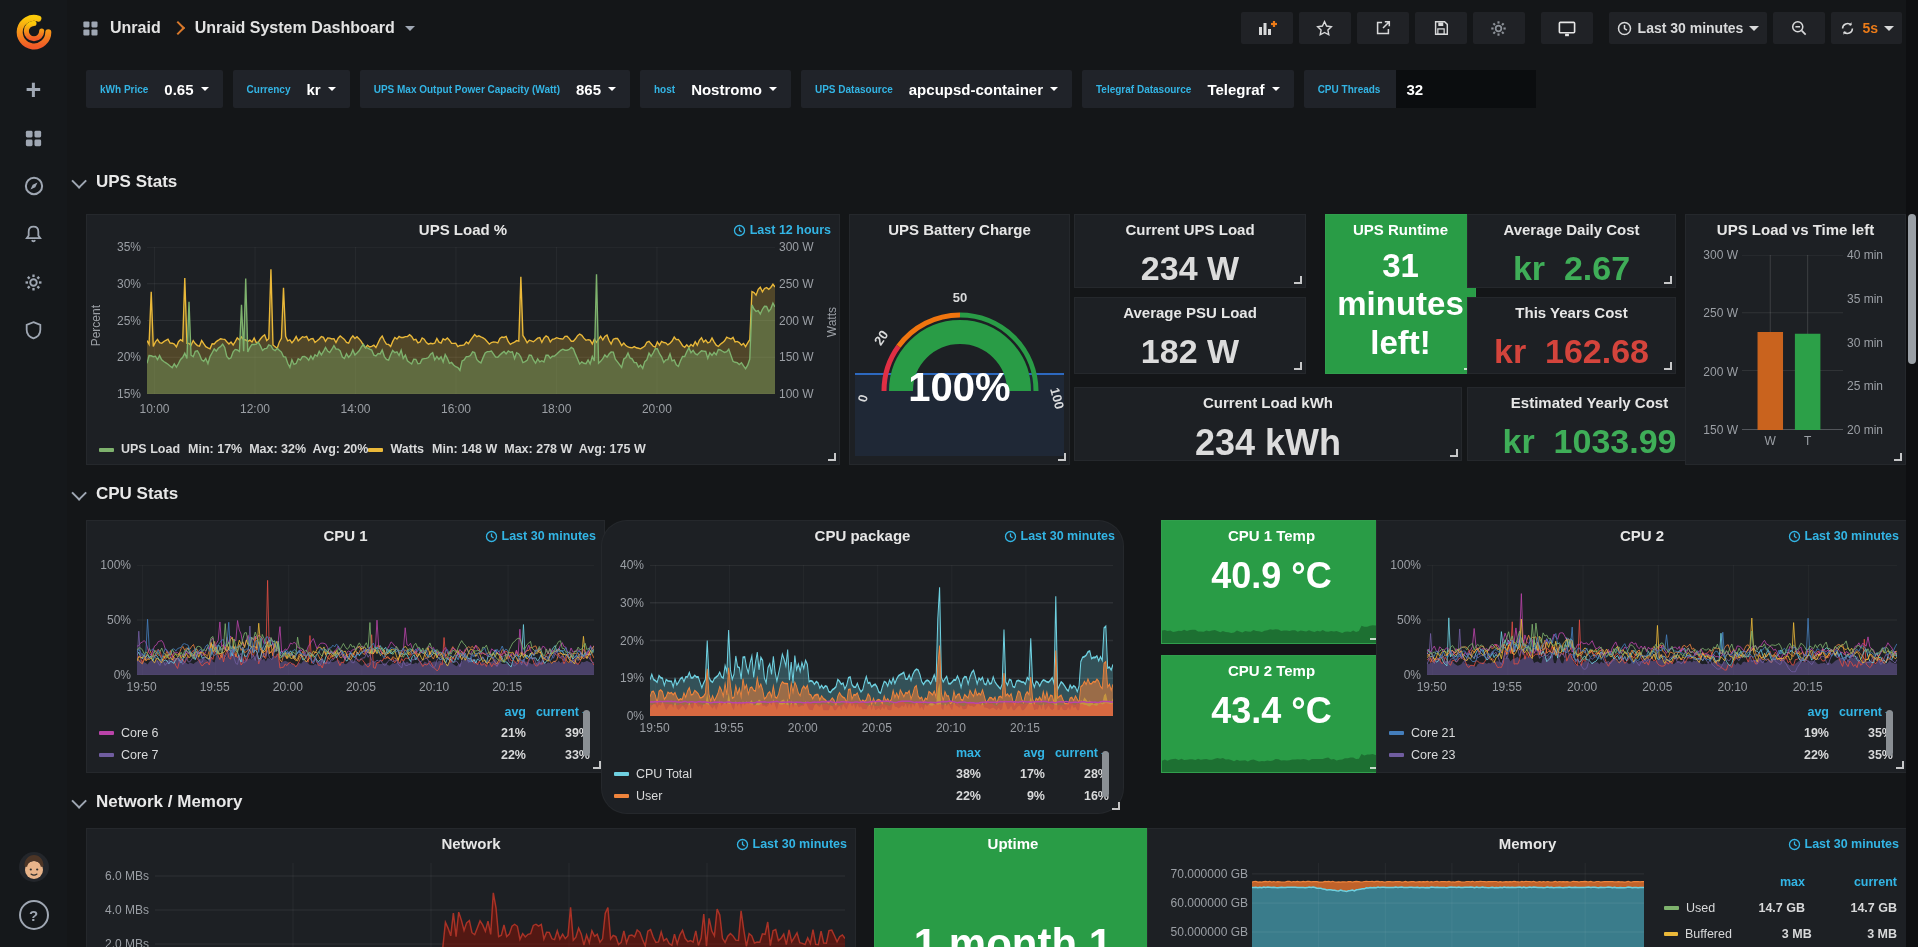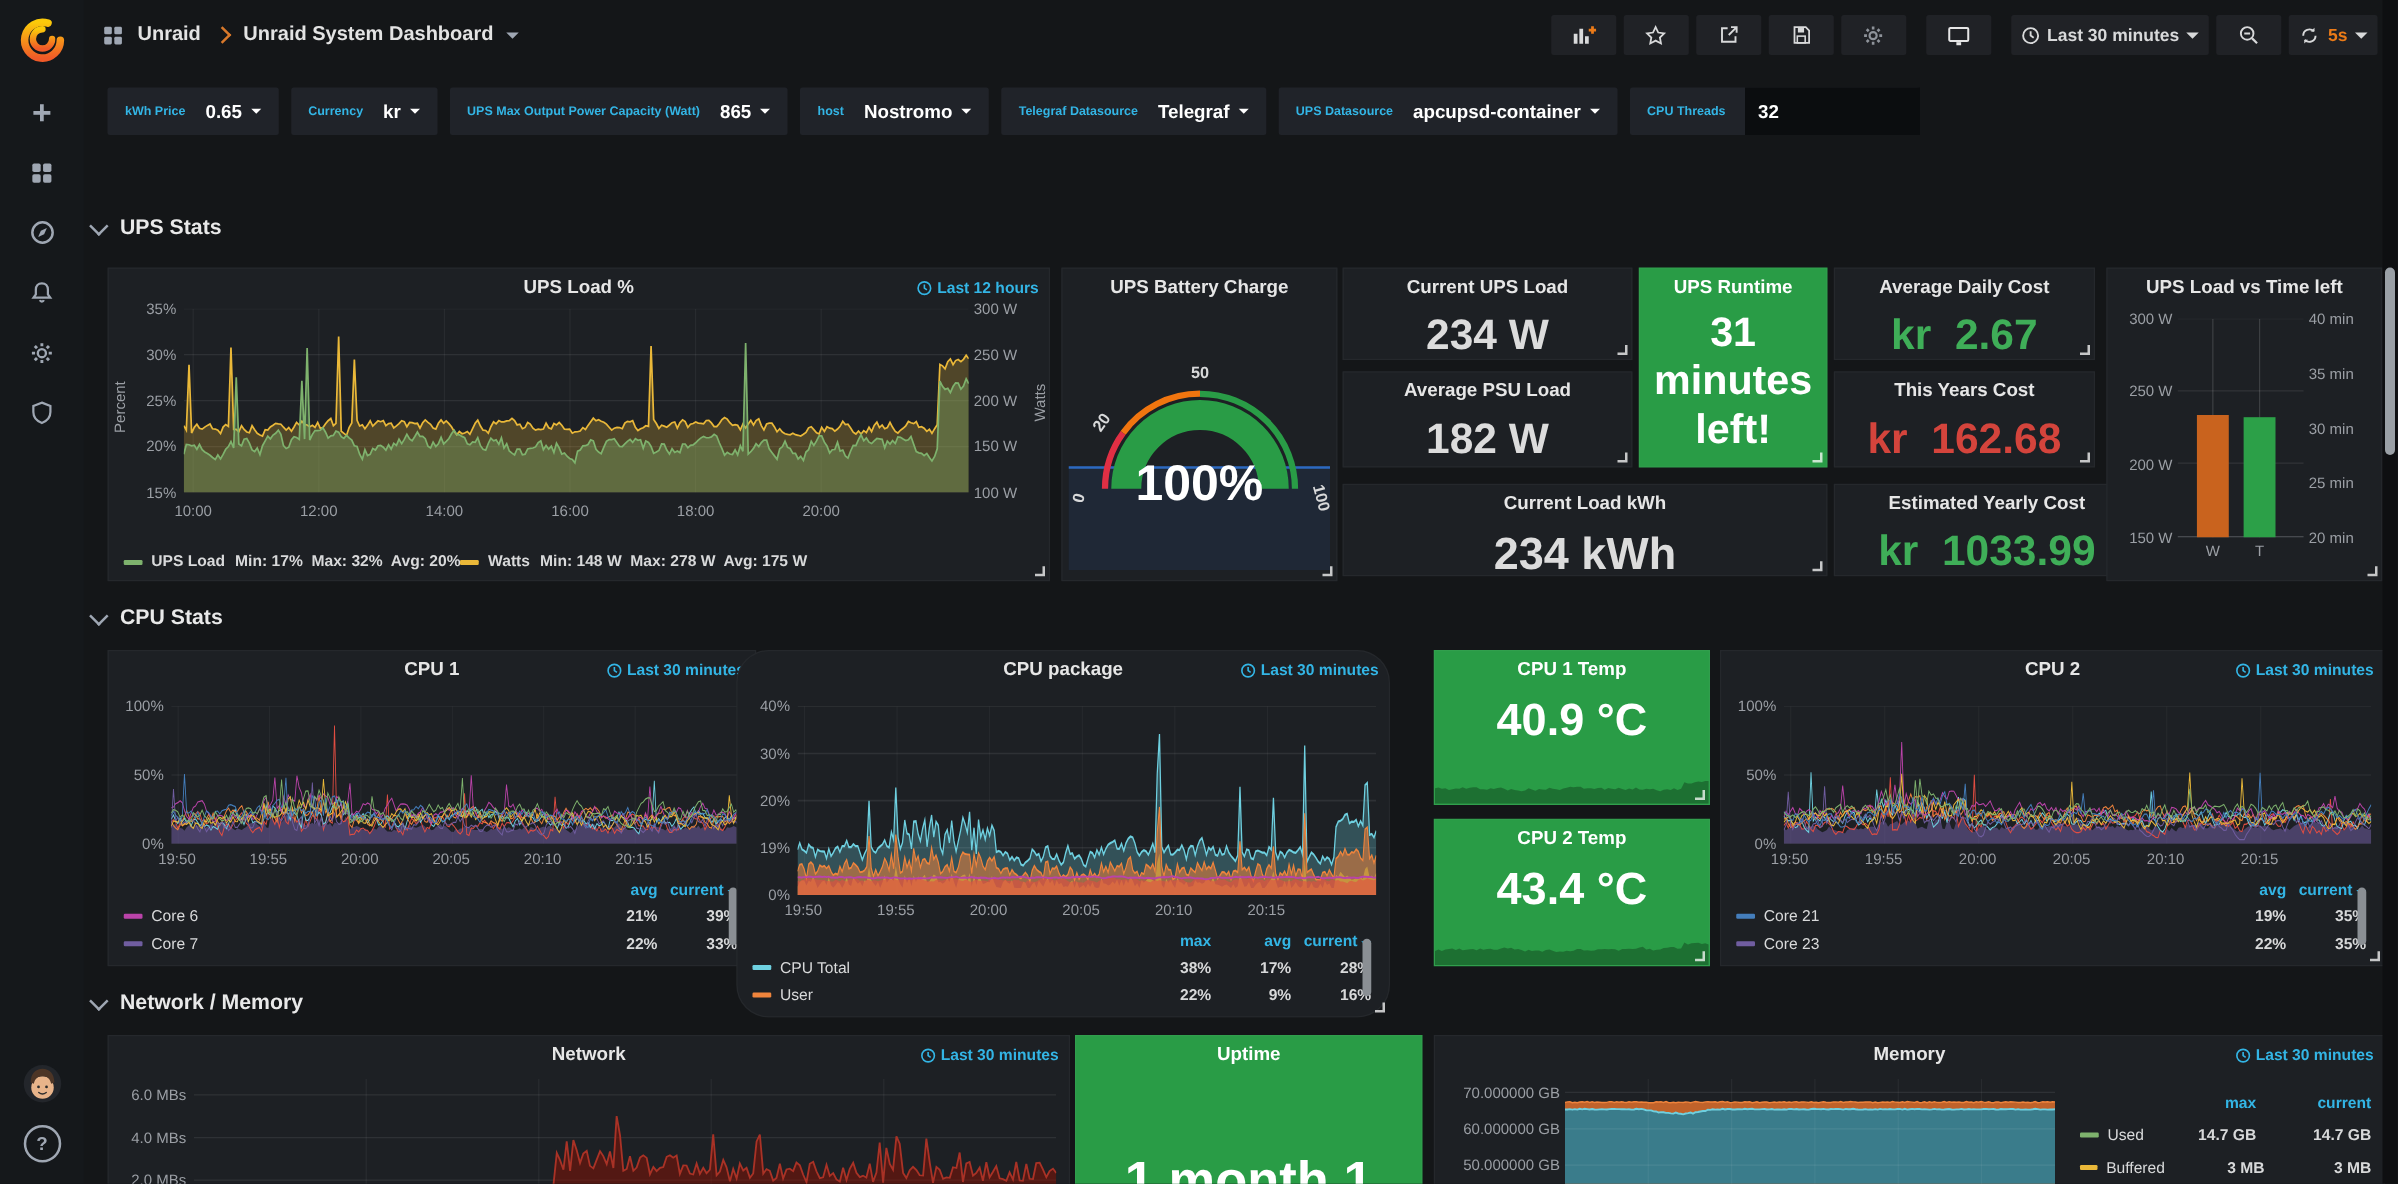"Telegraf Datasource" div.pill { order: before "UPS Datasource" -> after "UPS Datasource" }
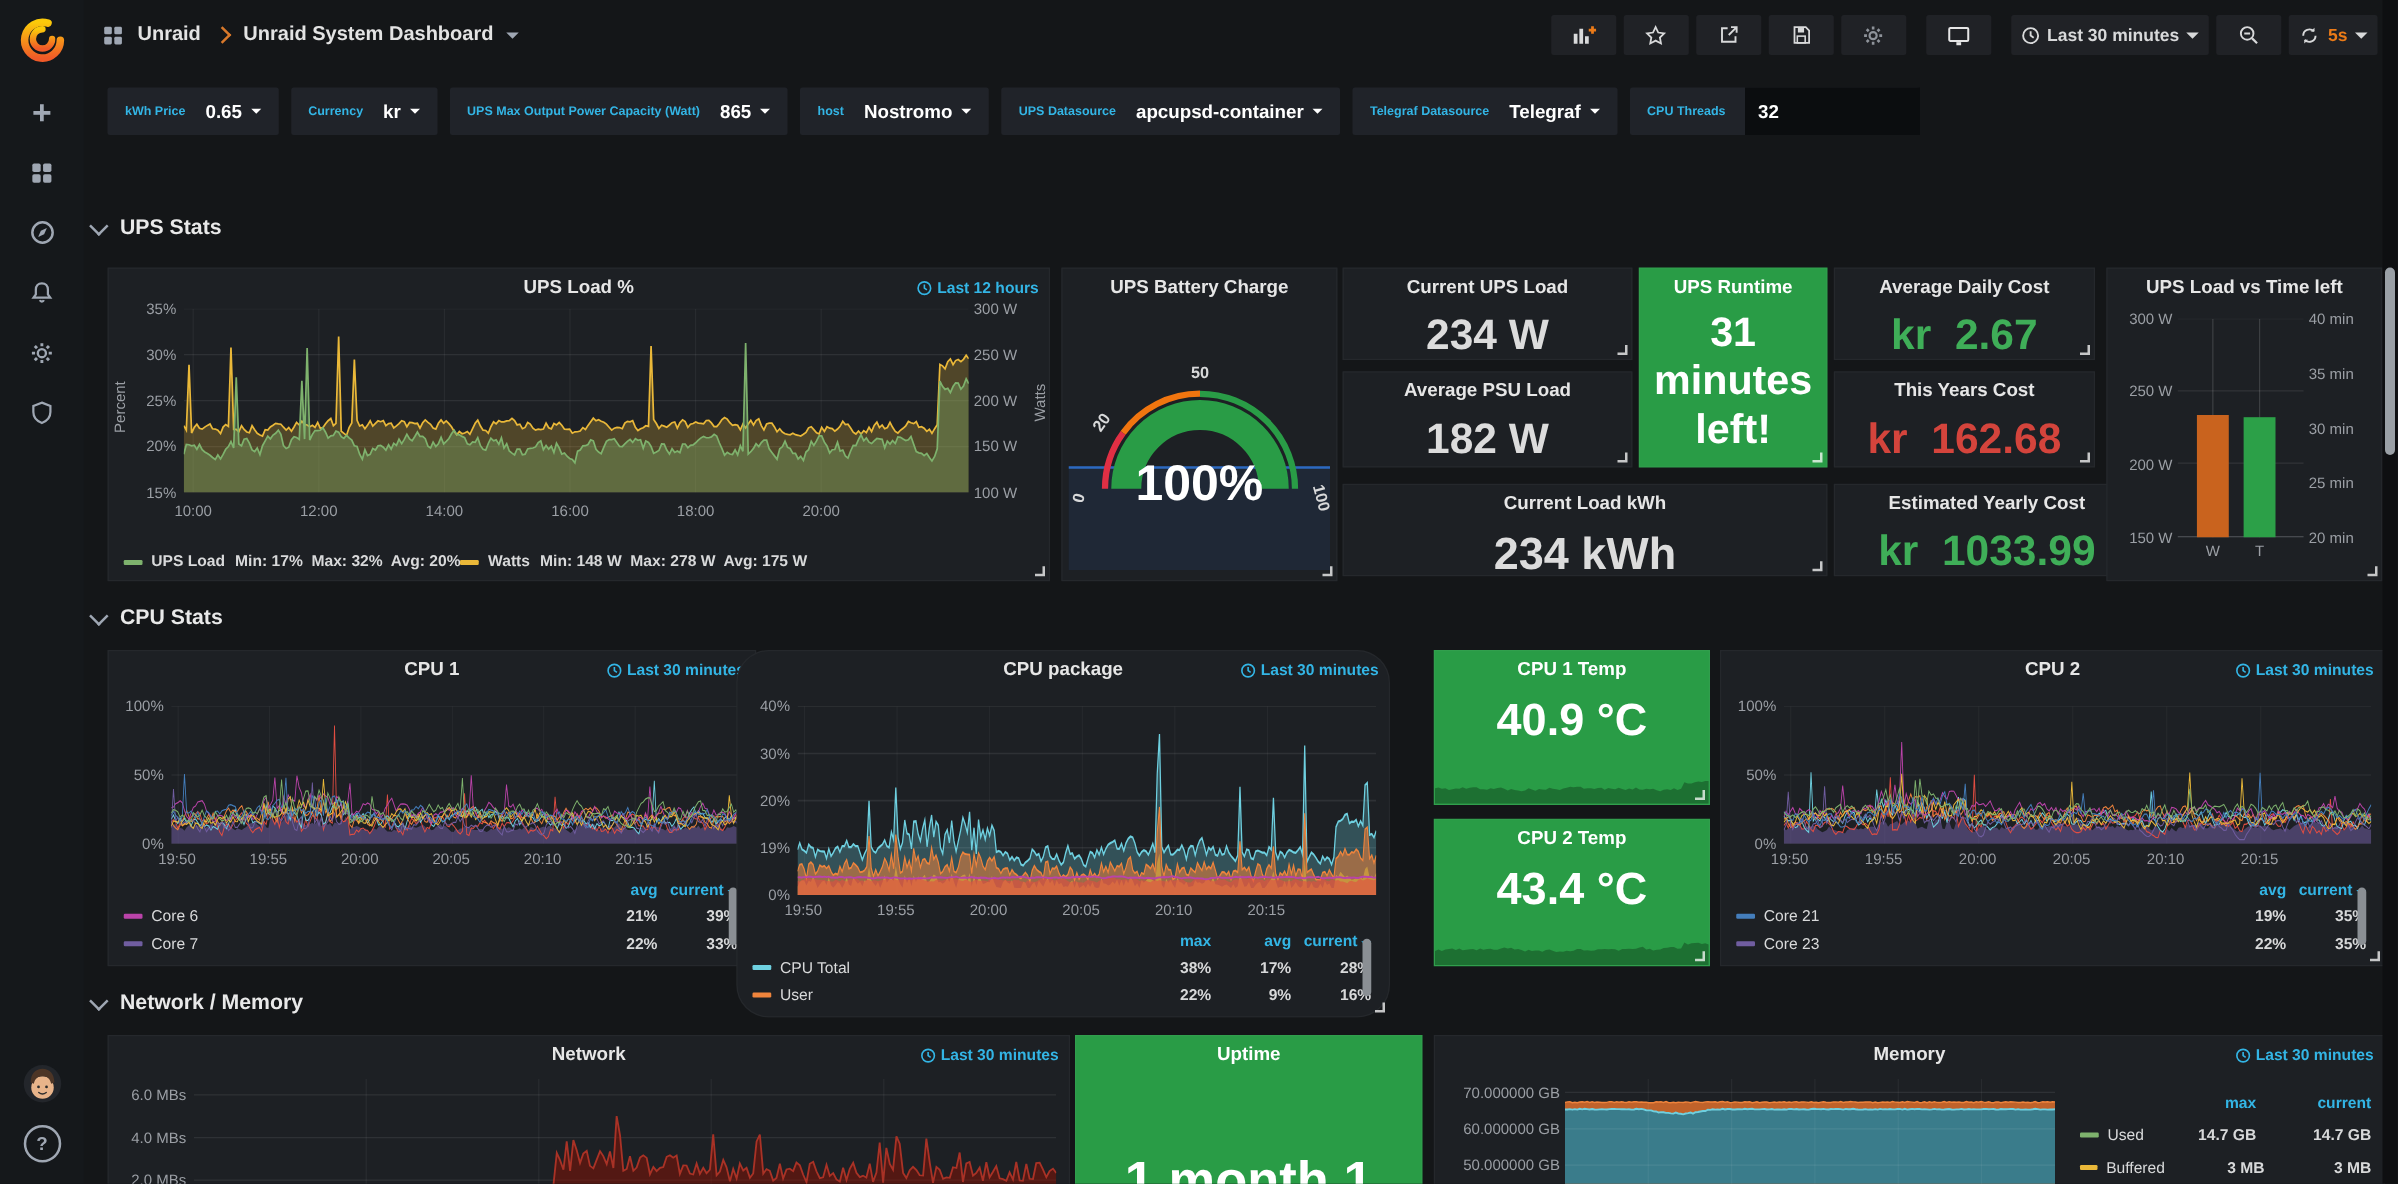"UPS Runtime" .green { margin-left: none -> 14px }
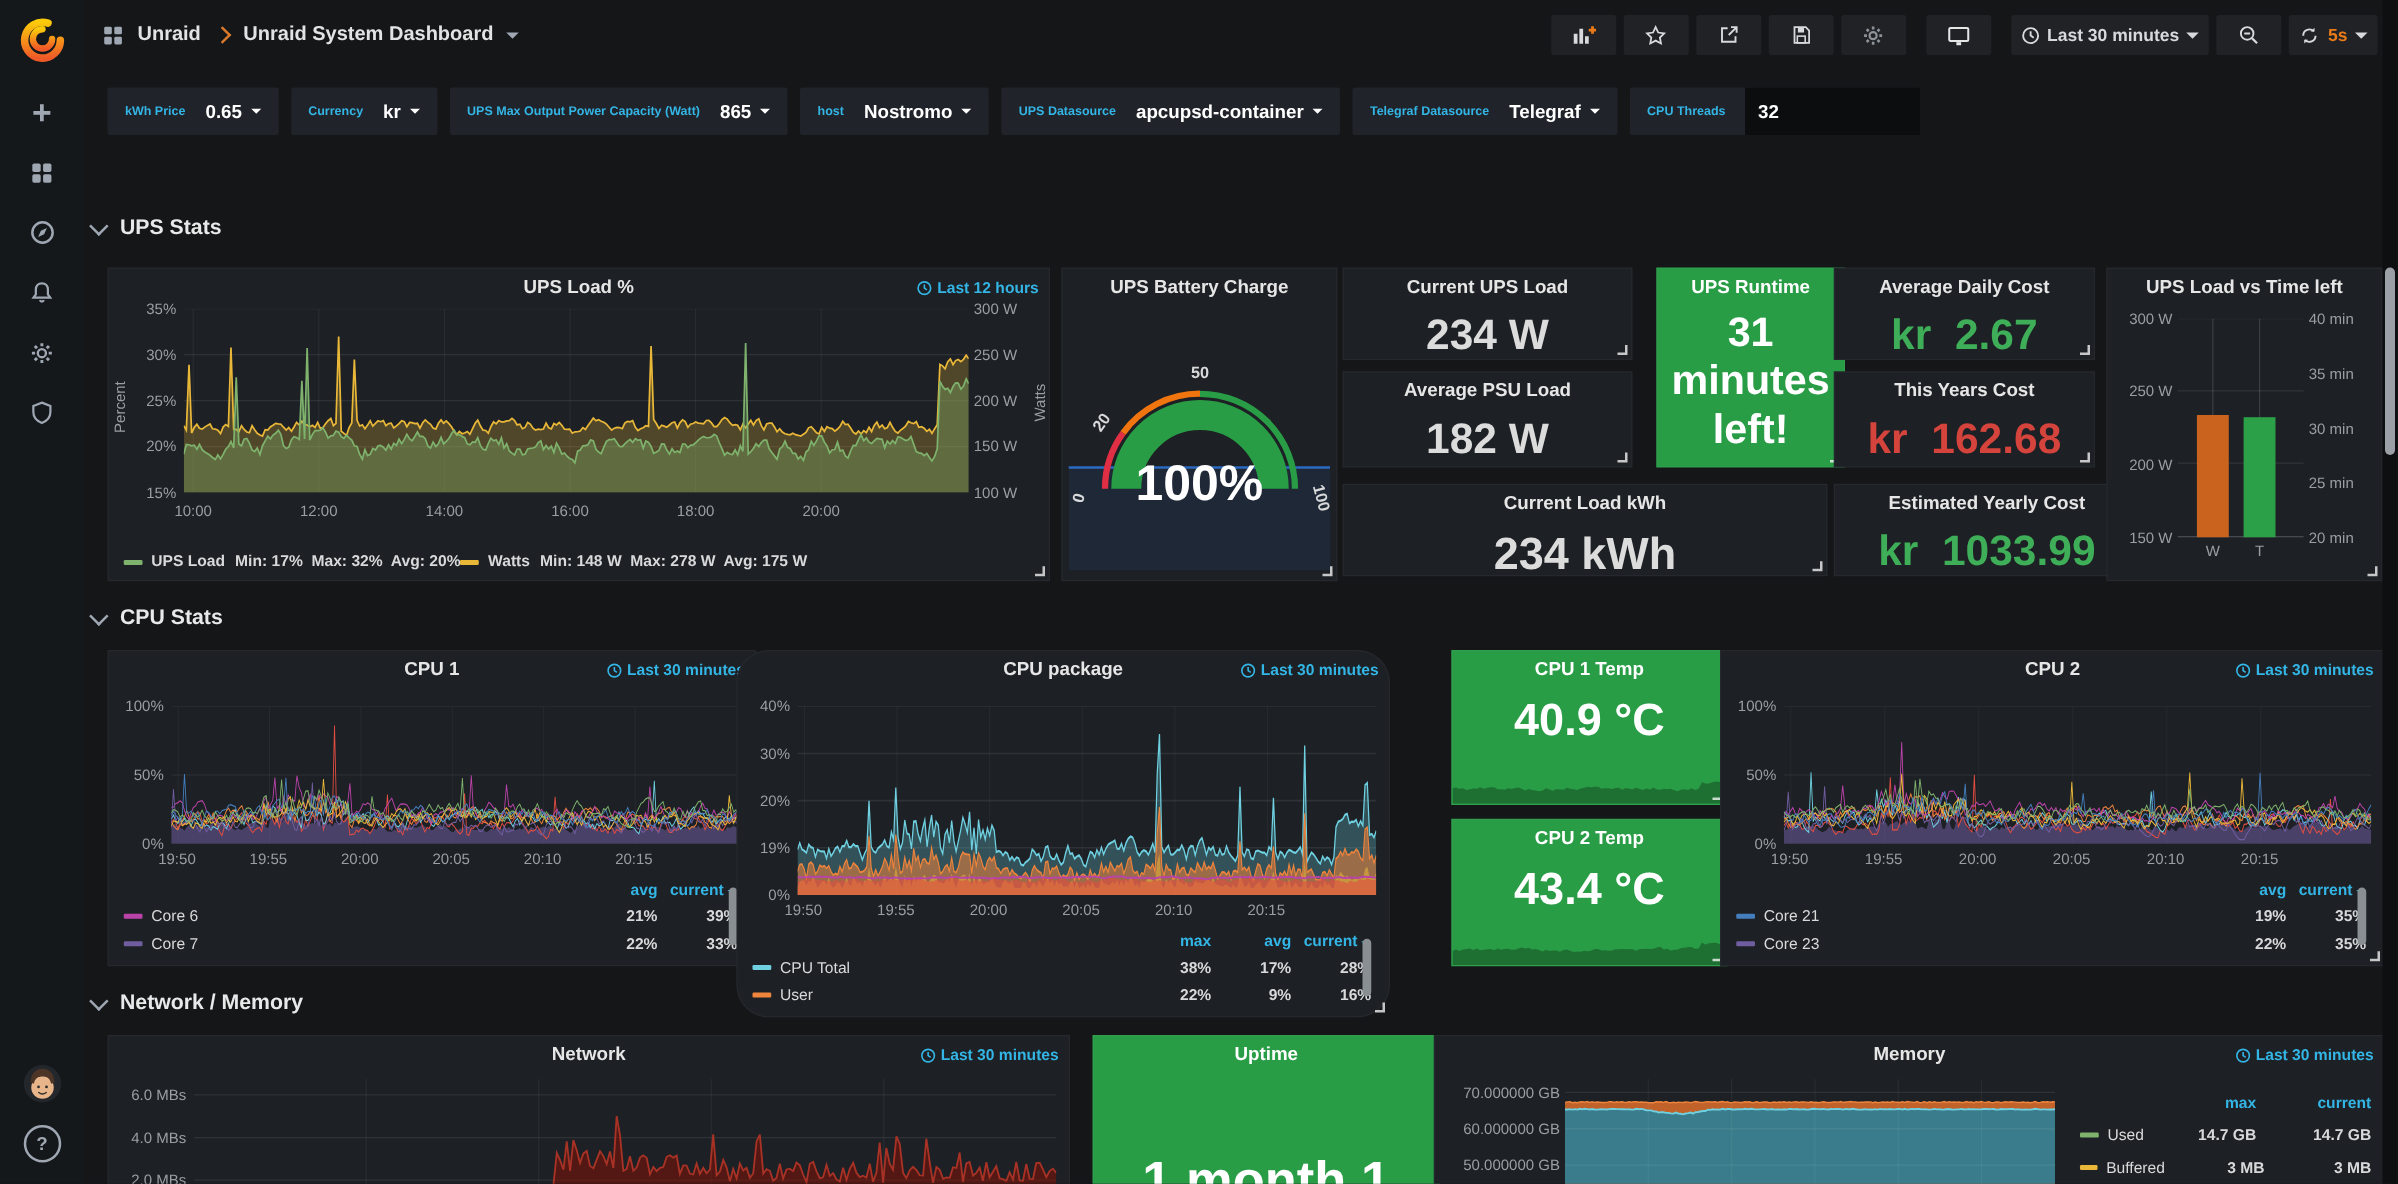"CPU package" div.panel { left: 522px -> 534px }
